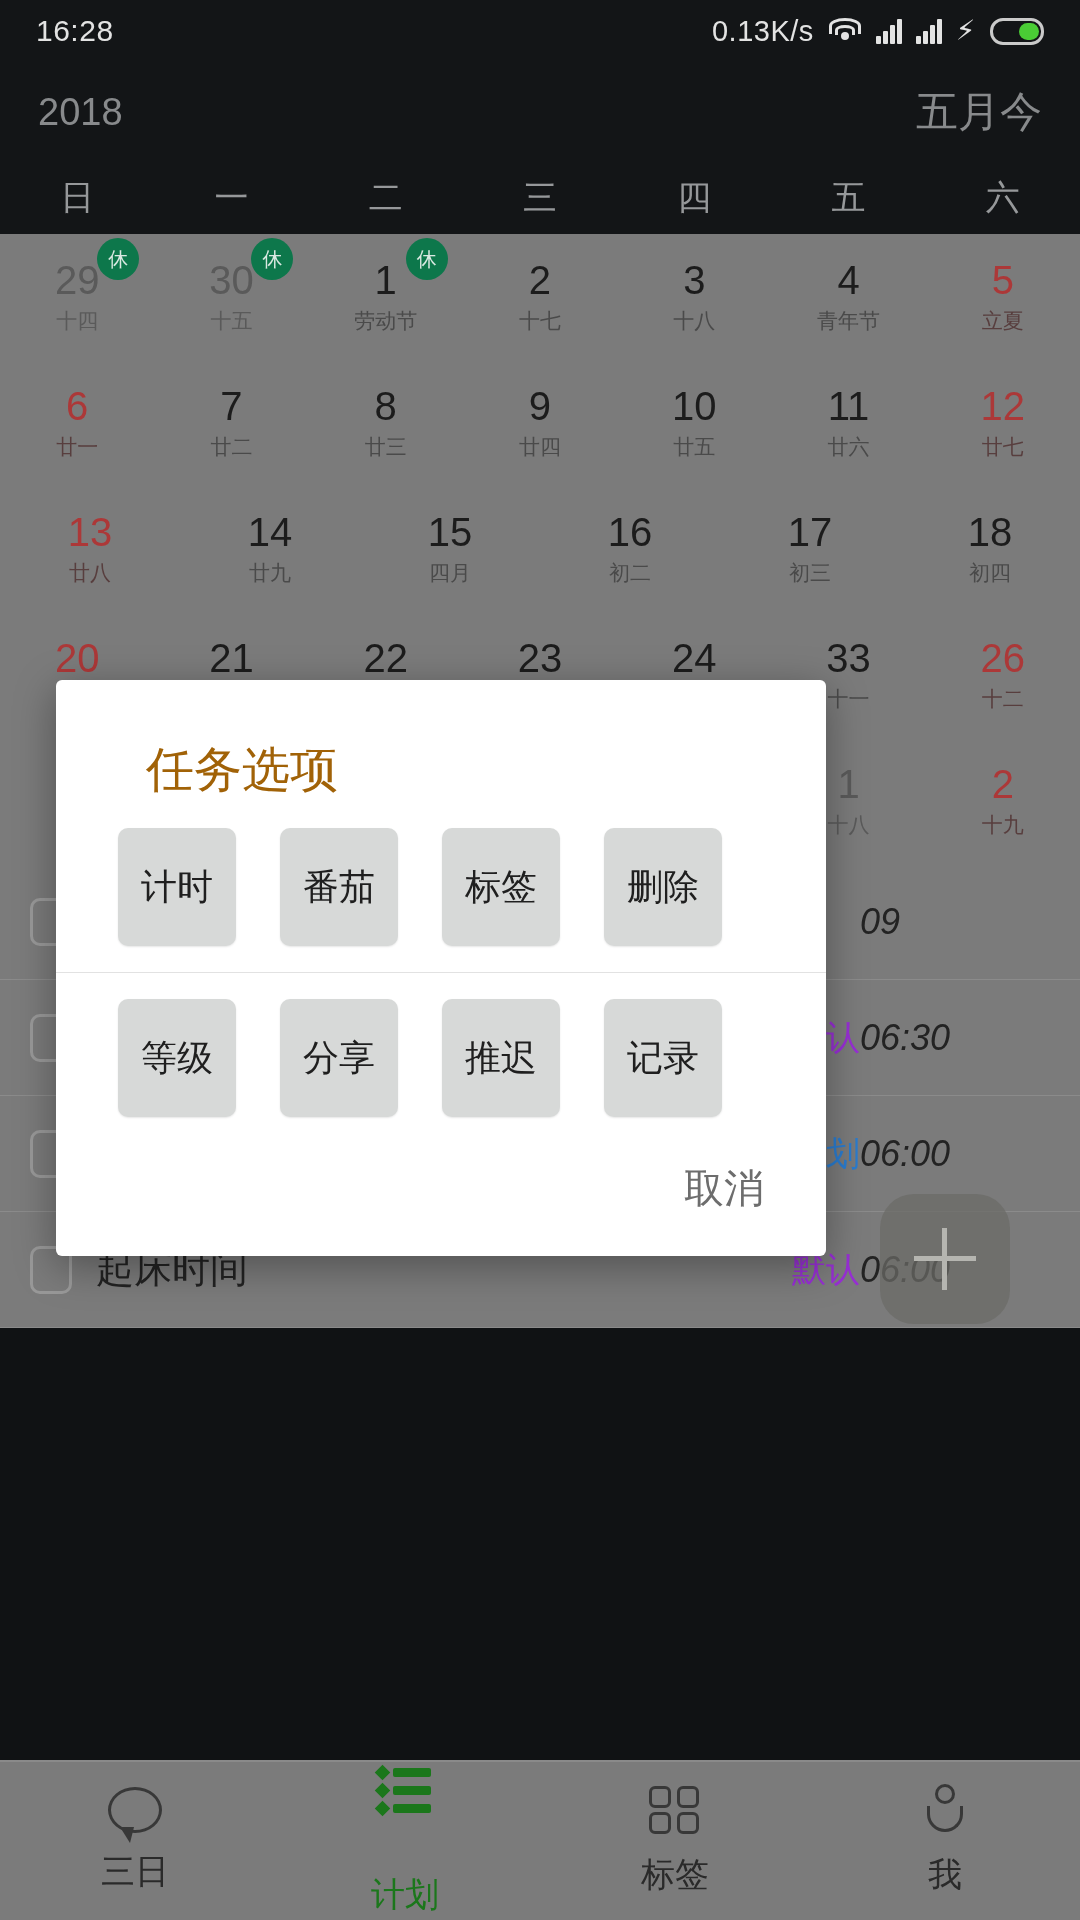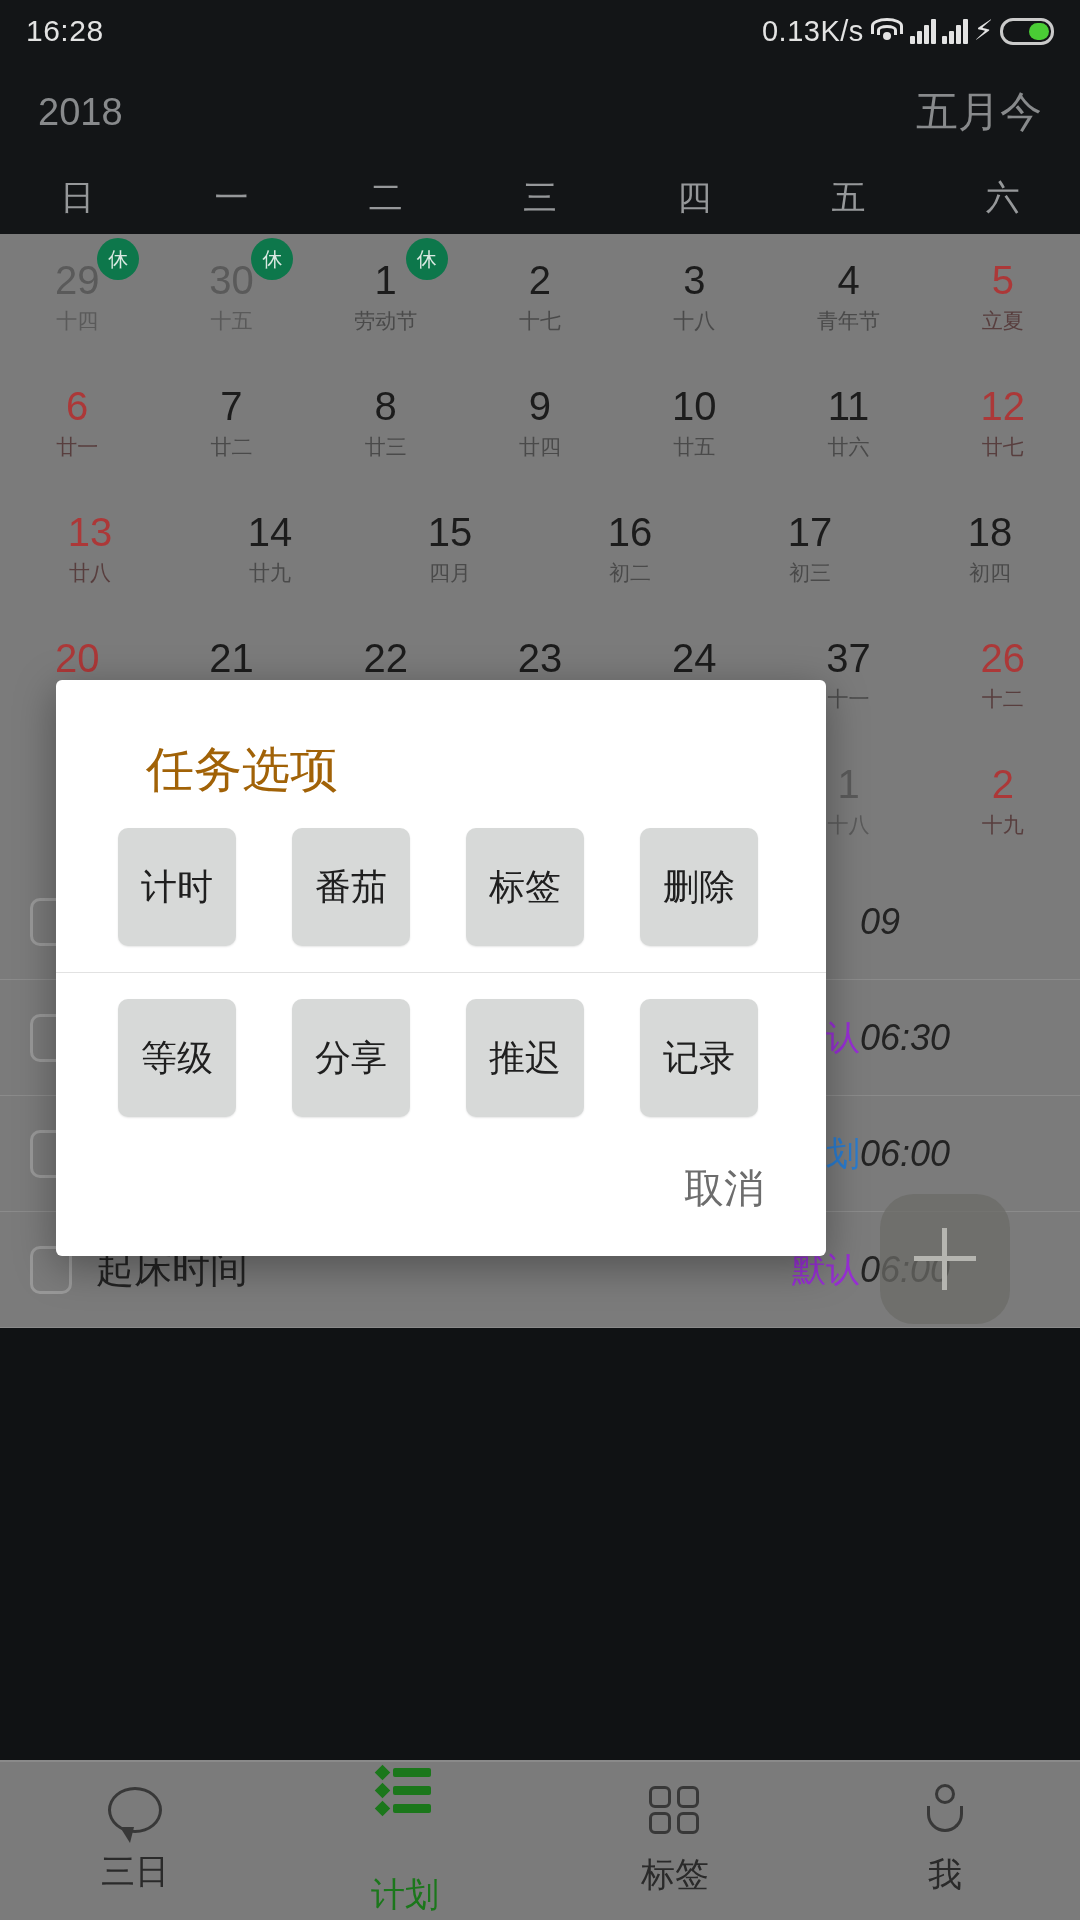"16:28" .statusbar { padding: 0 26px -> 0 36px }
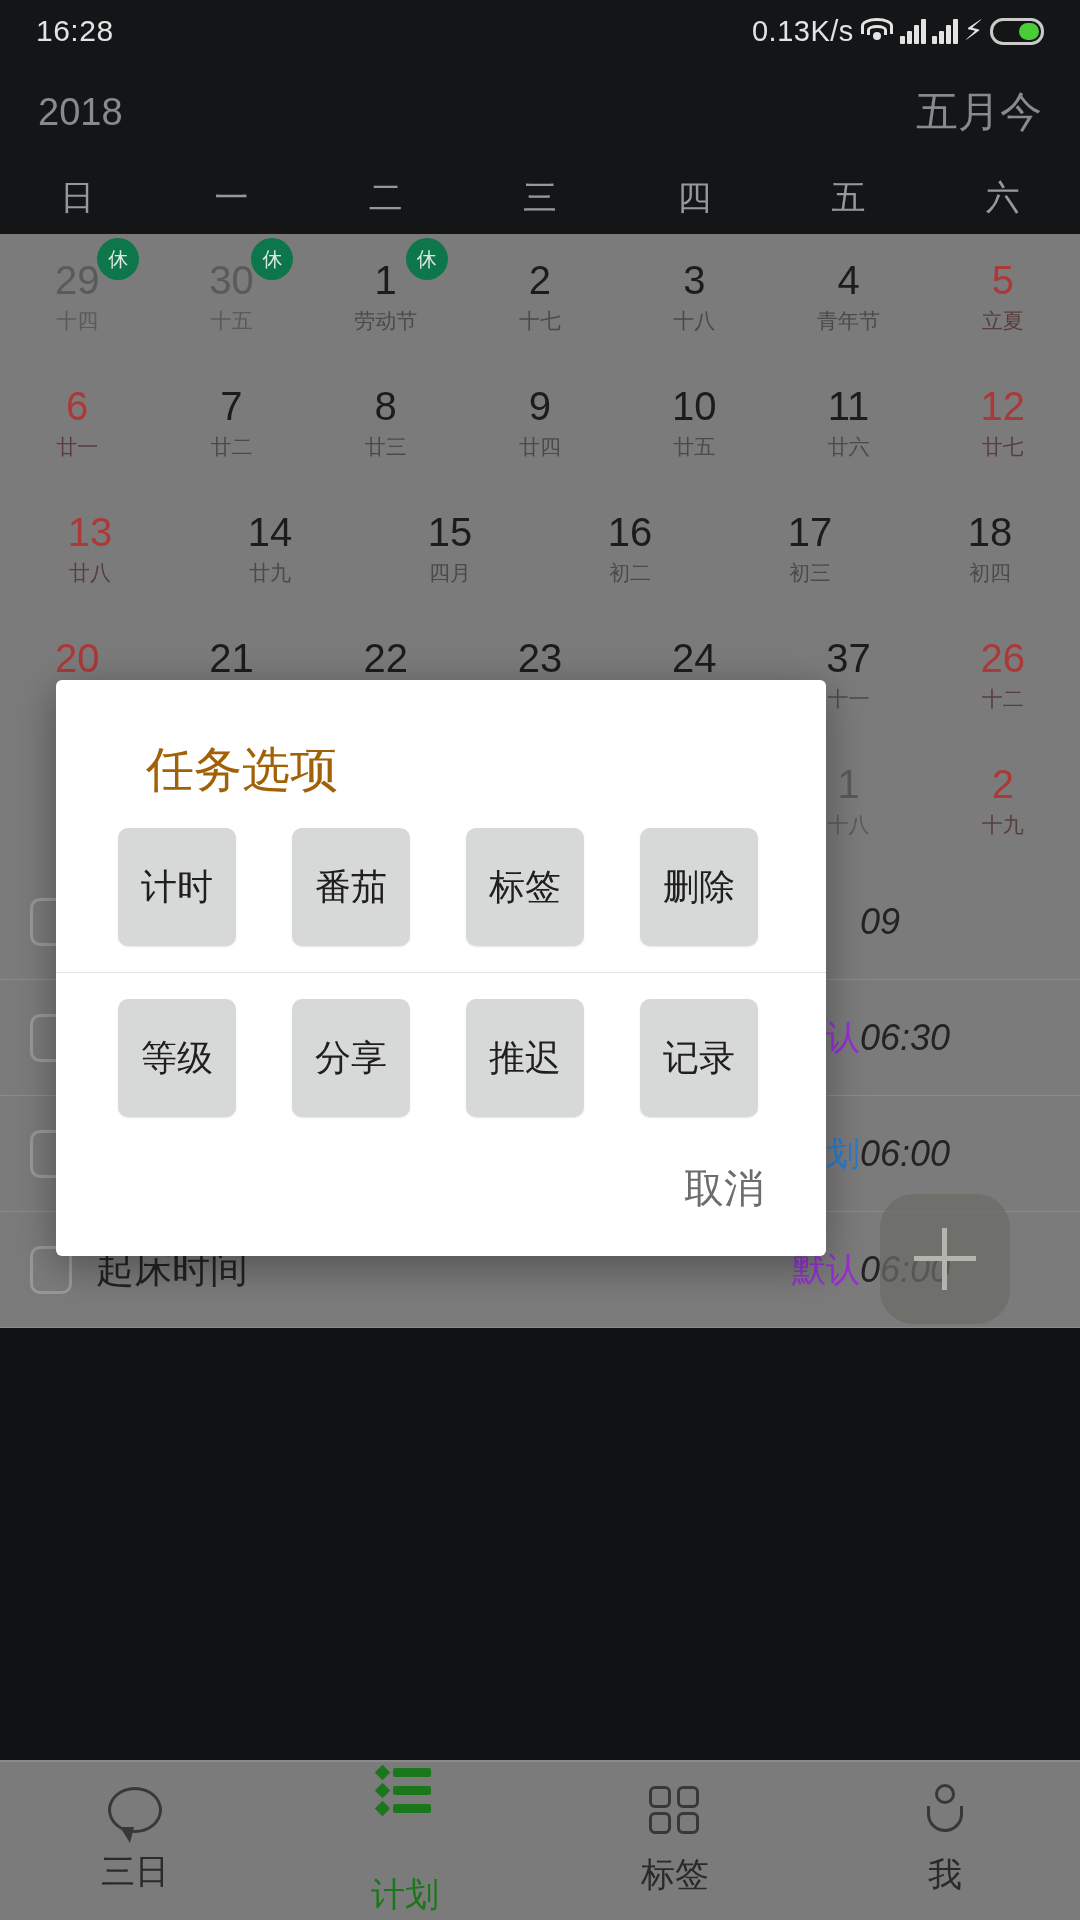"0.13K/s" .sb-right { gap: 6px -> 14px }
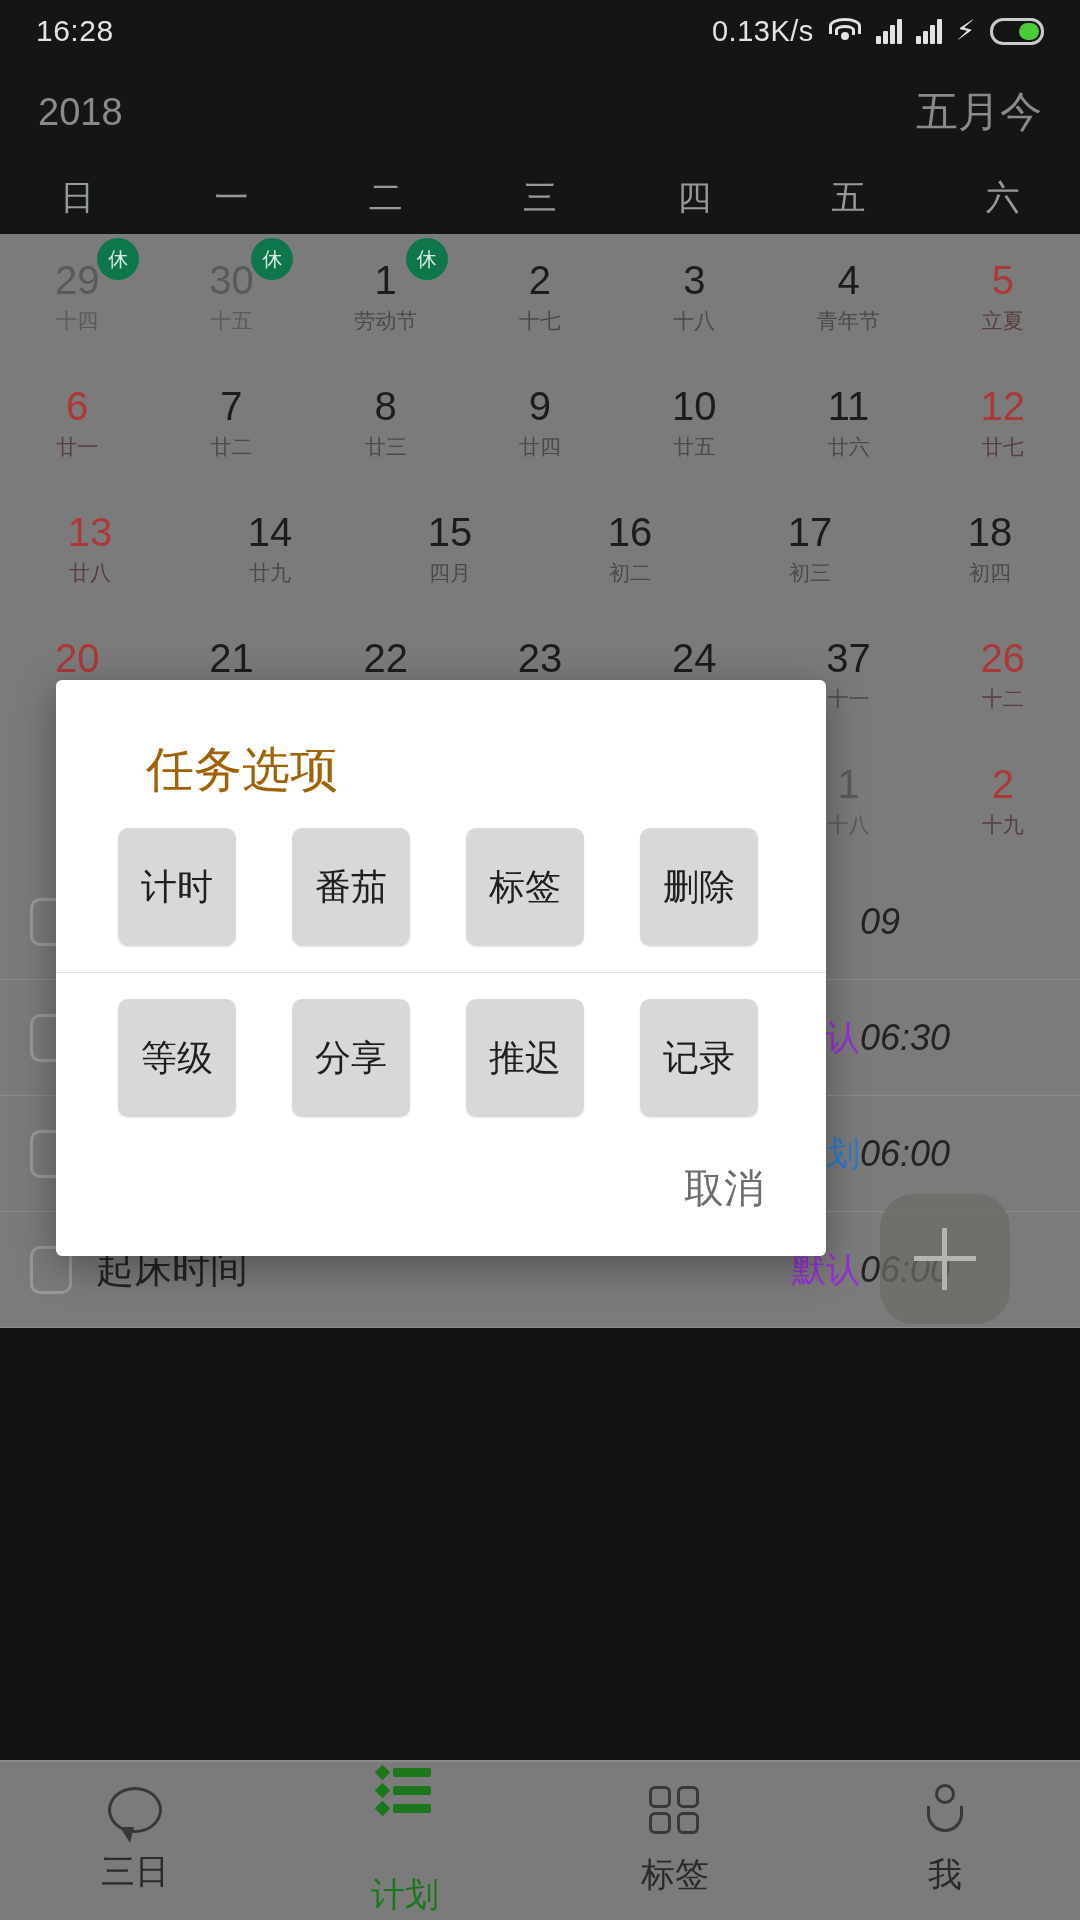"37" div.d-num { text: 37 -> 33 }
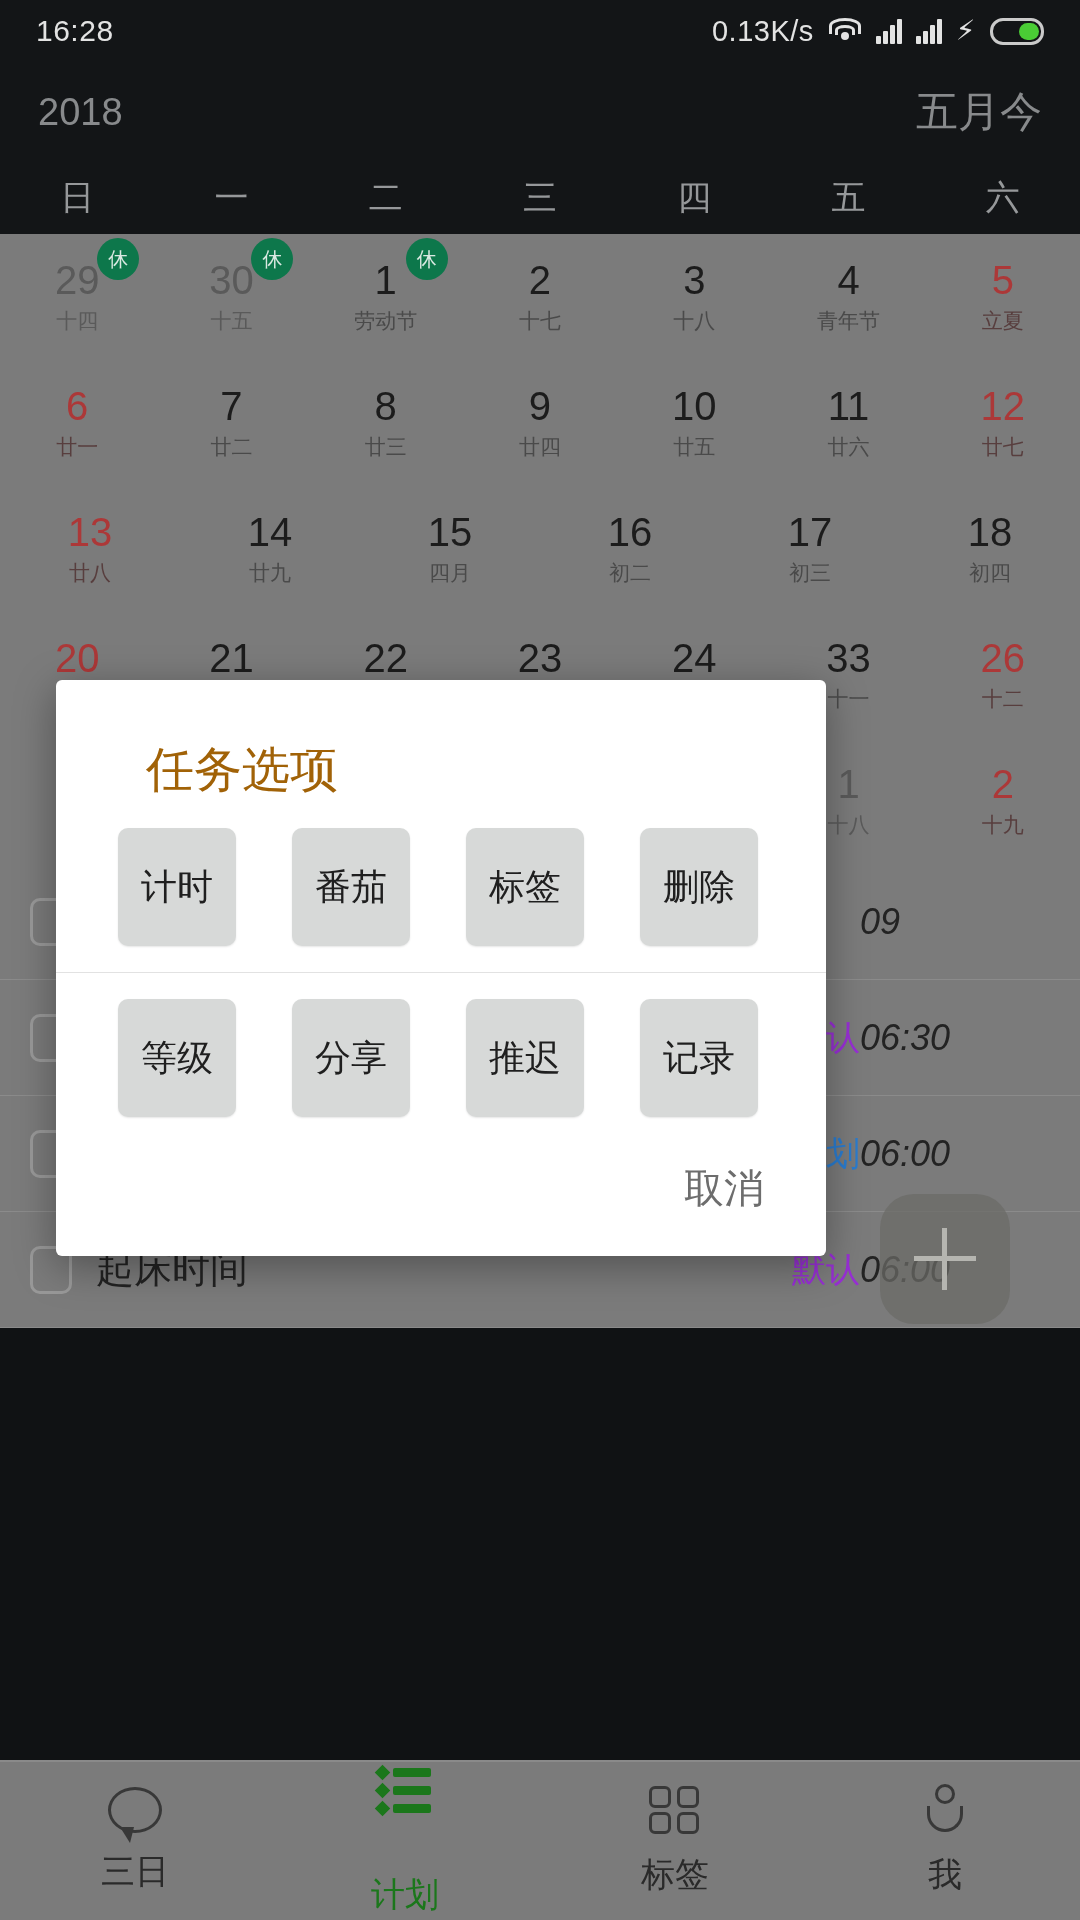"计时" .btnrow { gap: 56px -> 44px }
